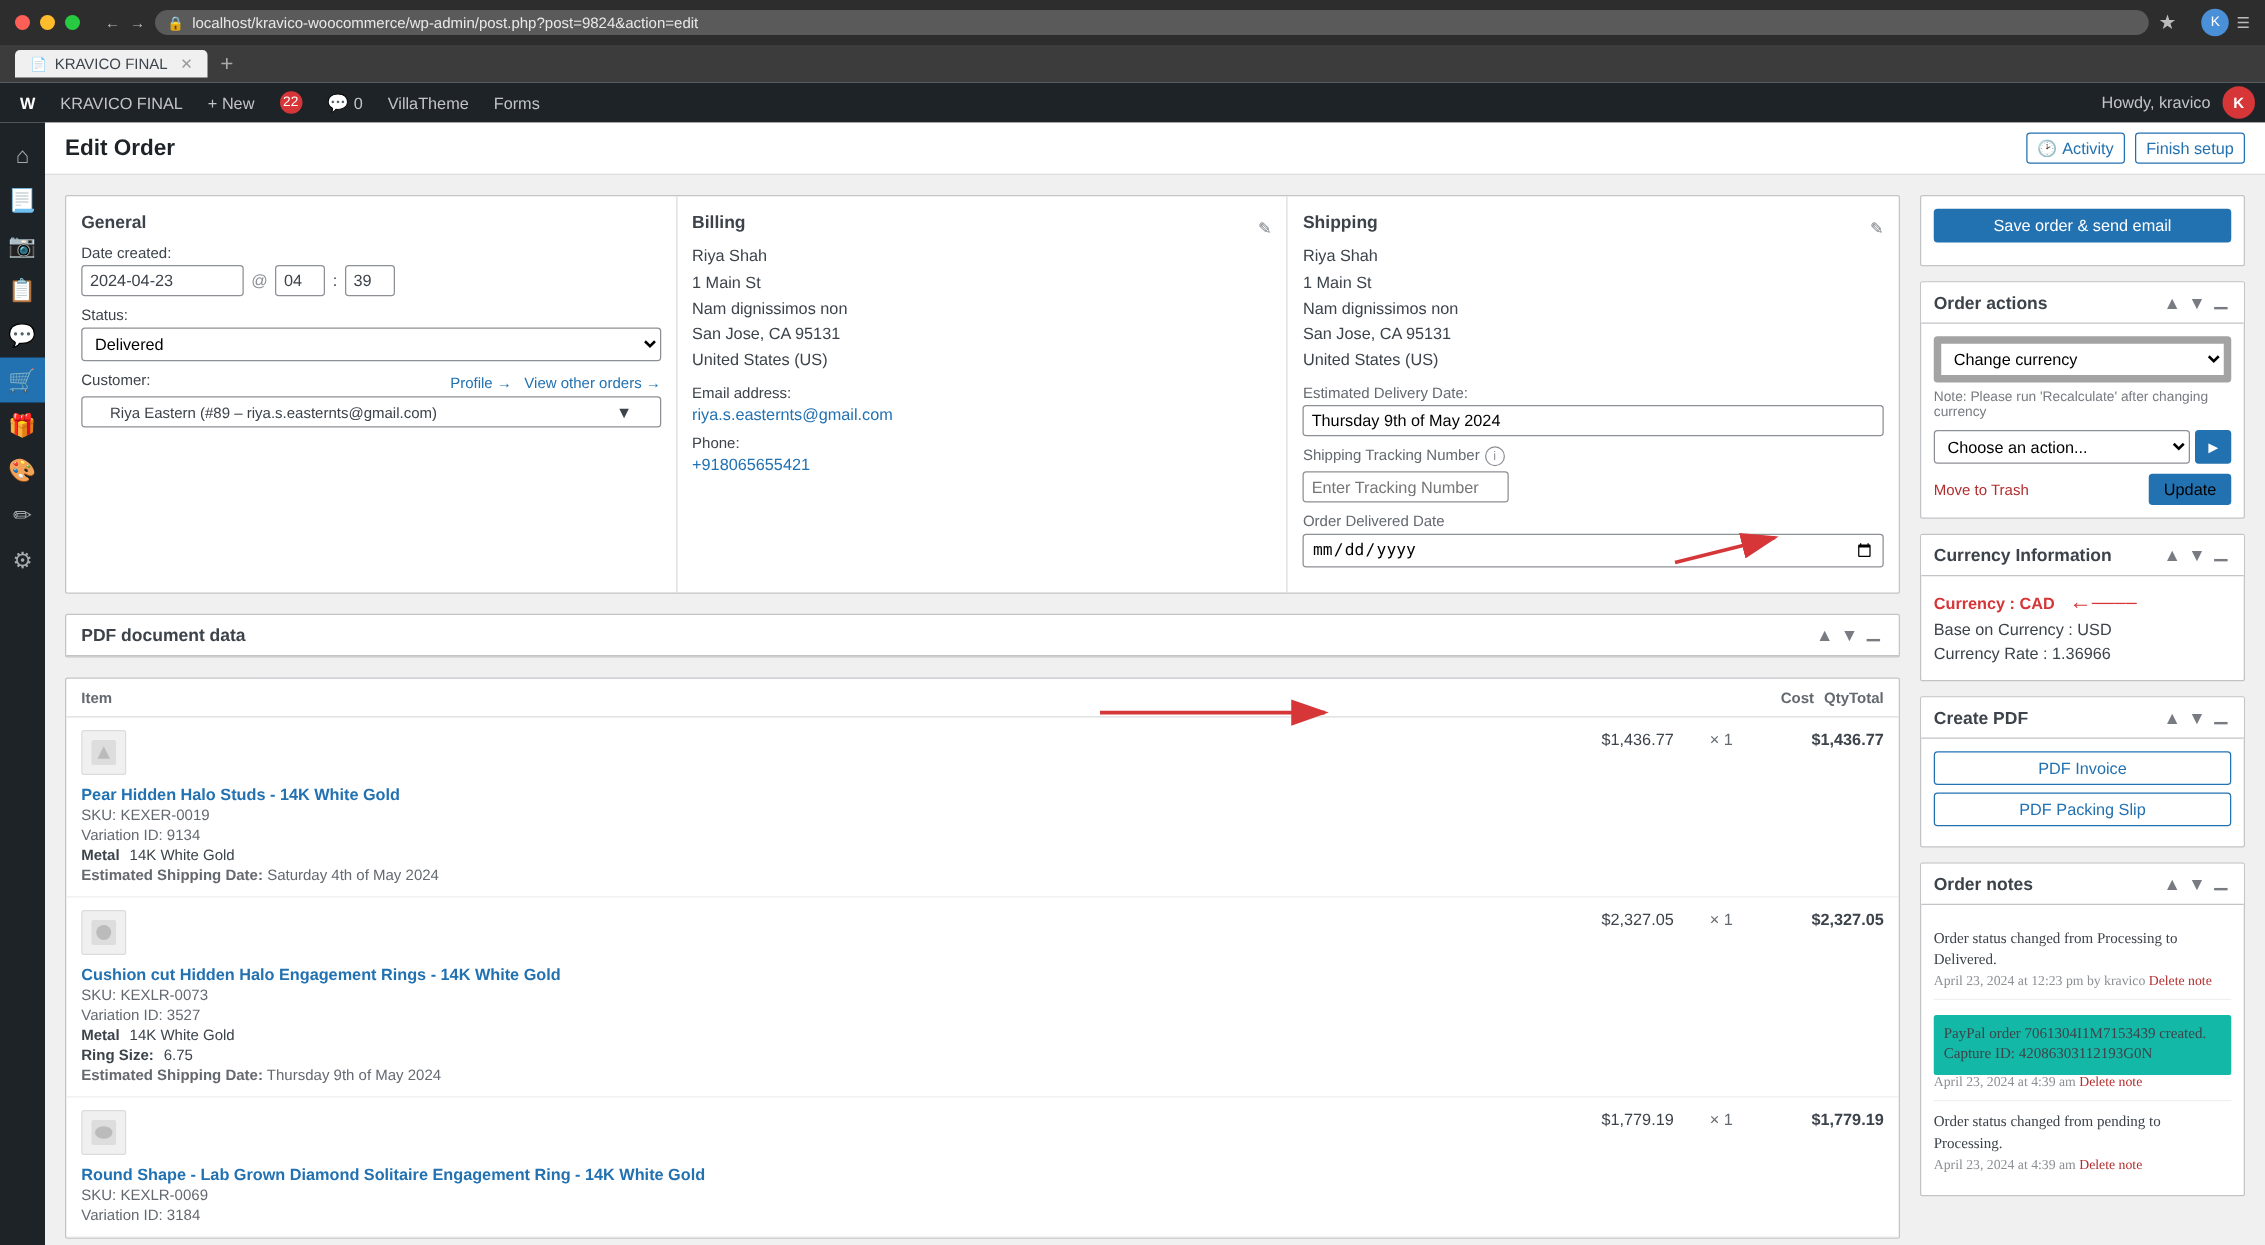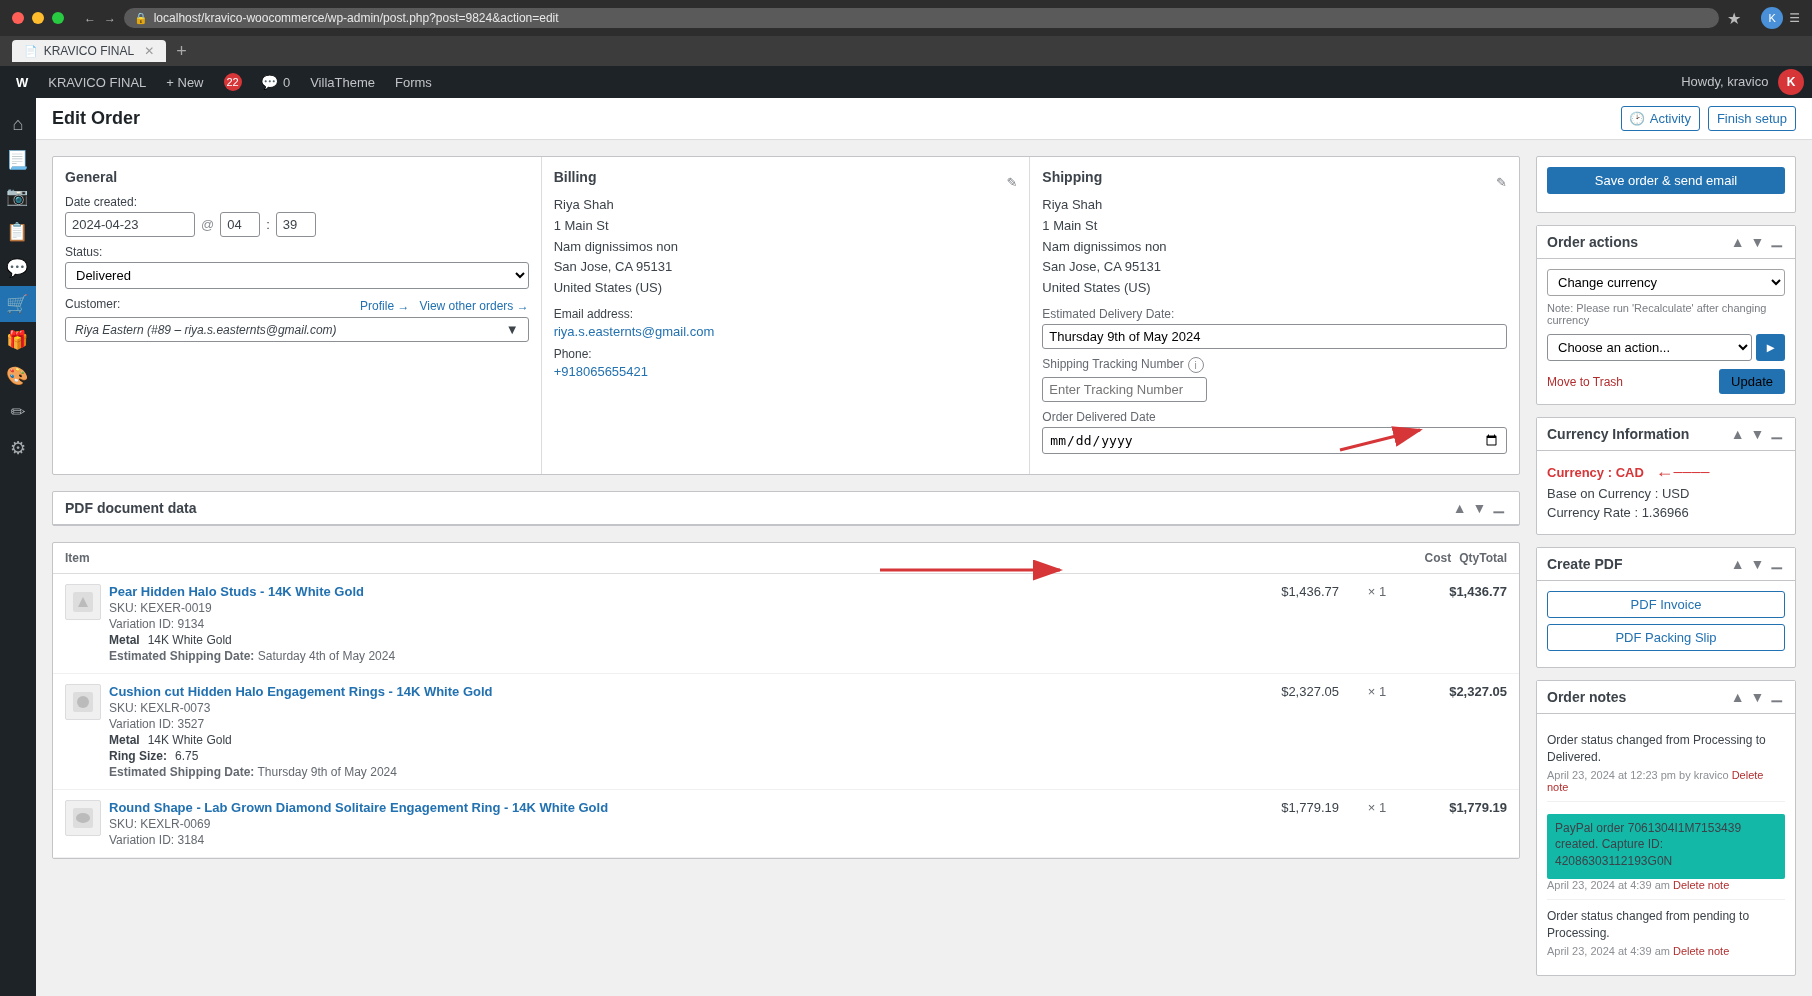"Change currency" .change-currency-select { border: 1px solid #a3a3a3 -> 6px solid #a3a3a3 }
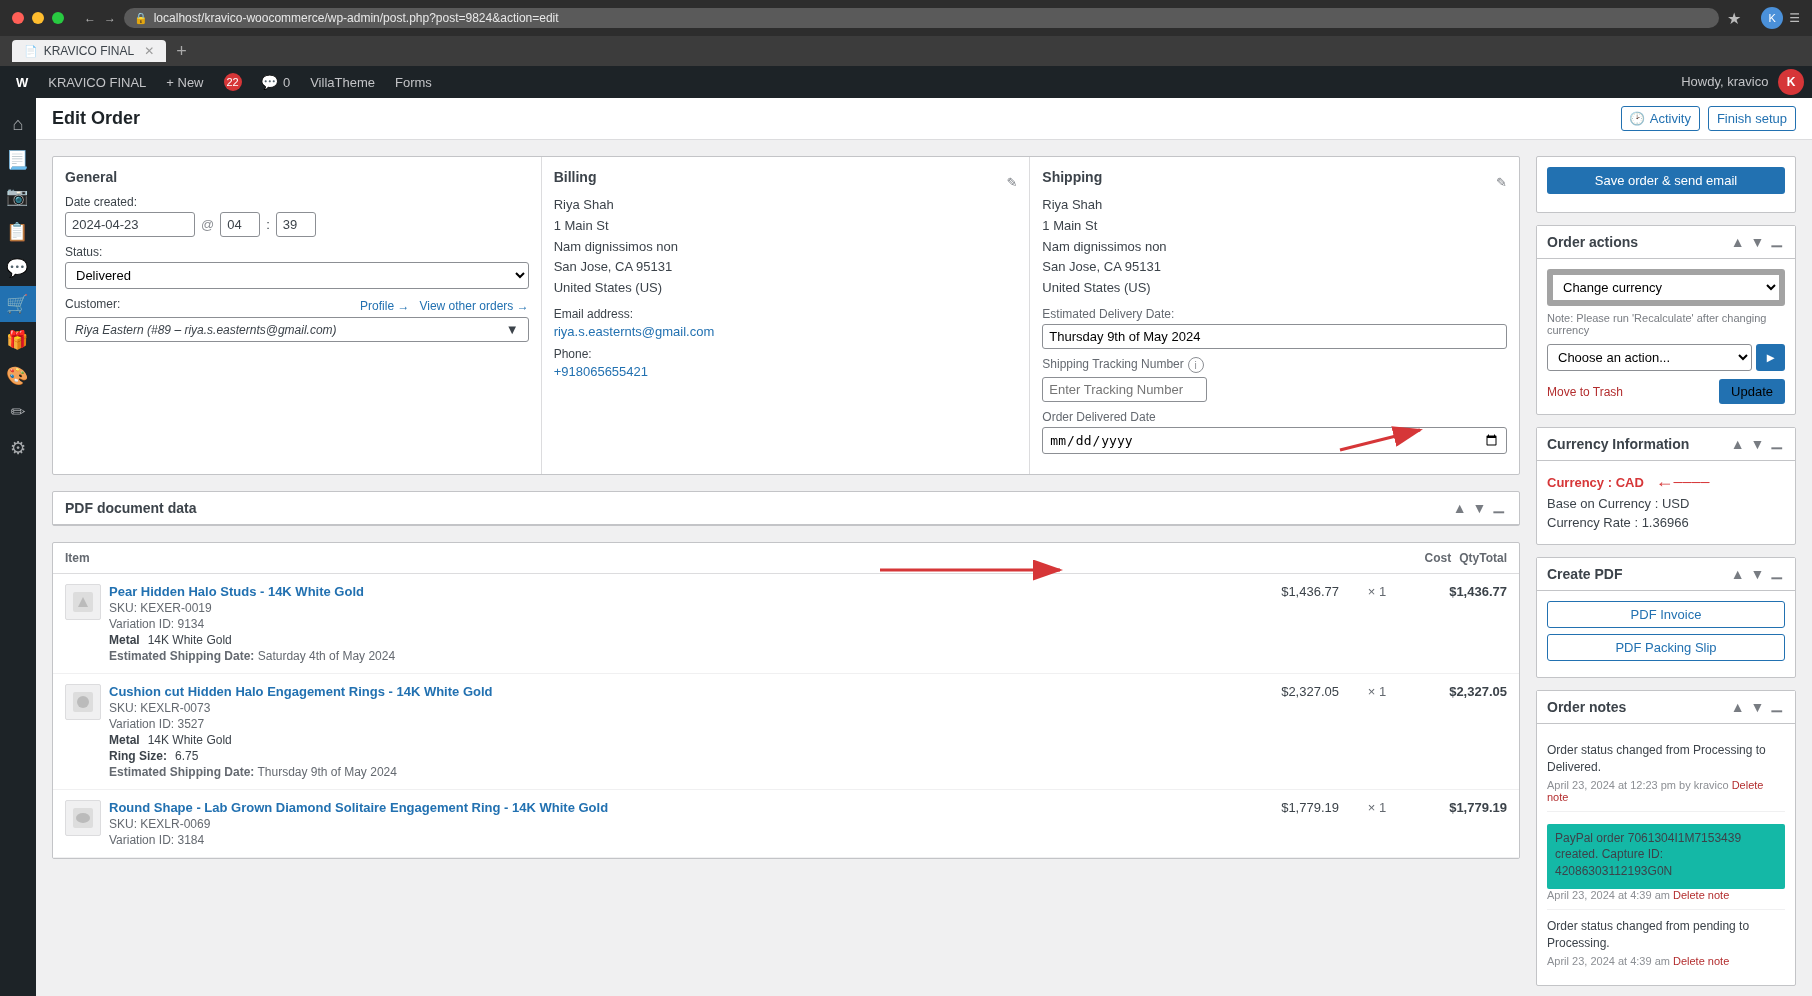"Riya Eastern (#89 –" .customer-select { font-style: italic -> none; padding: 4px 9px -> 4px 22px }
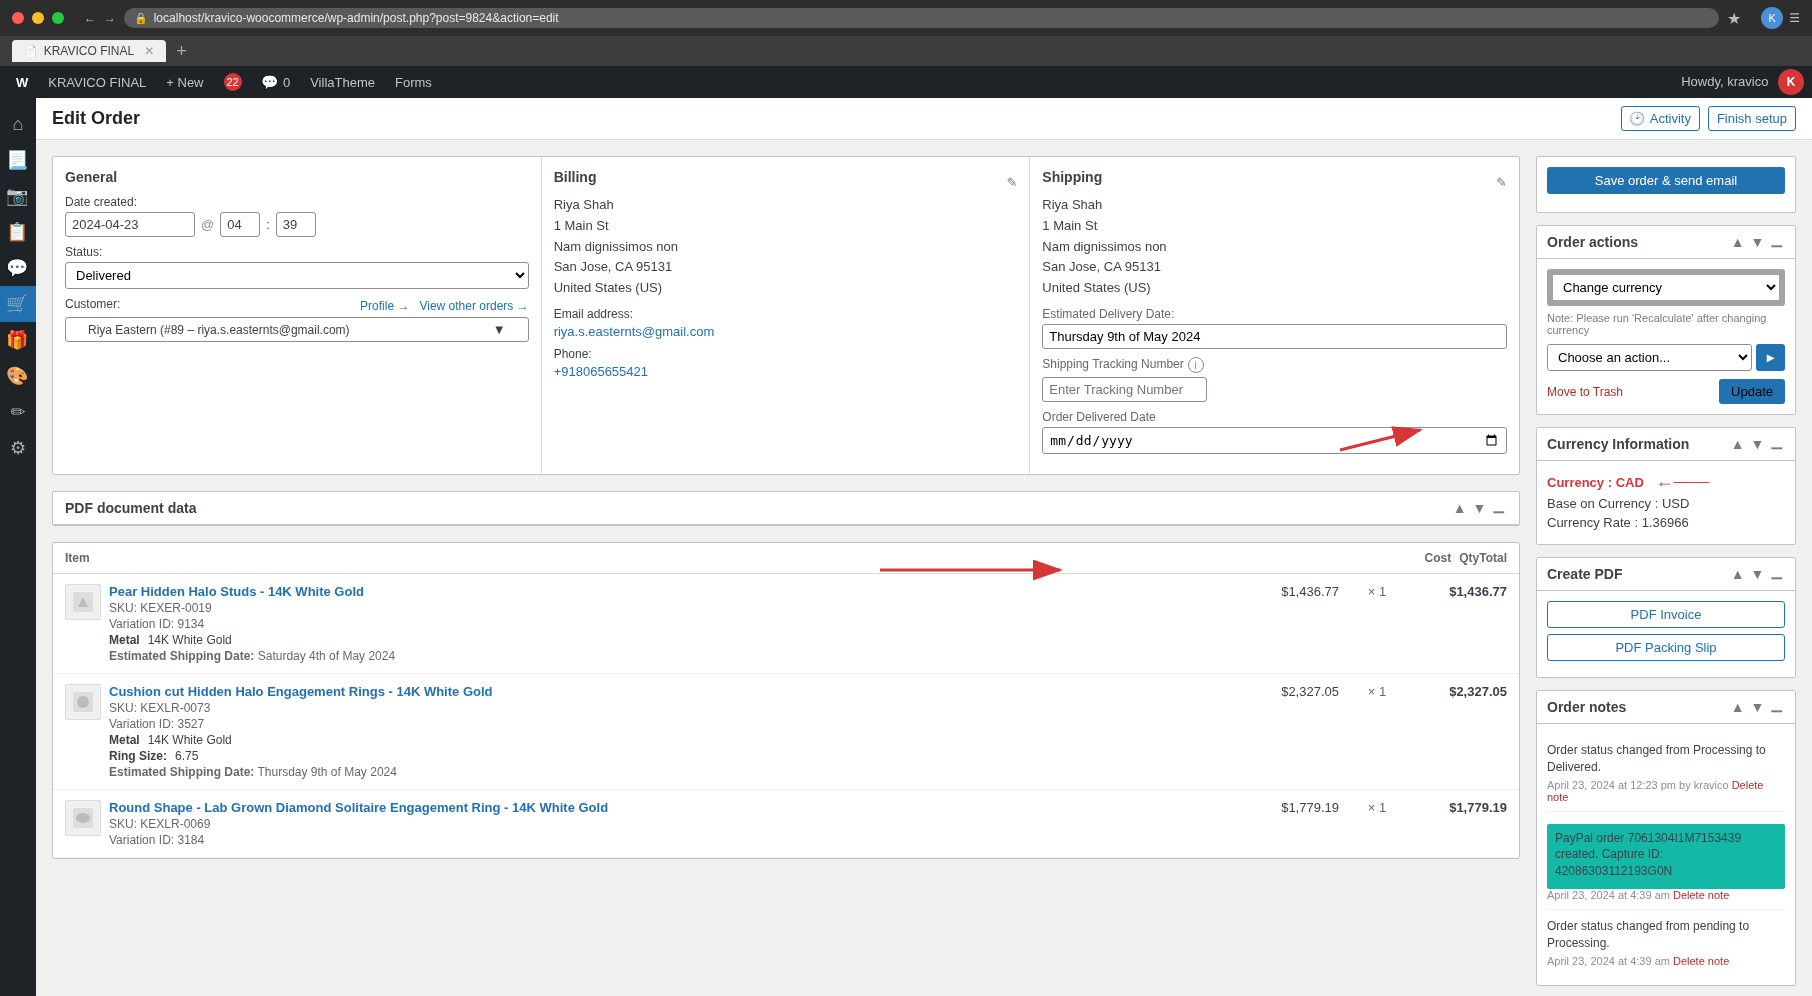"Pear Hidden Halo Studs -" .item-name-col { flex-direction: none -> column }
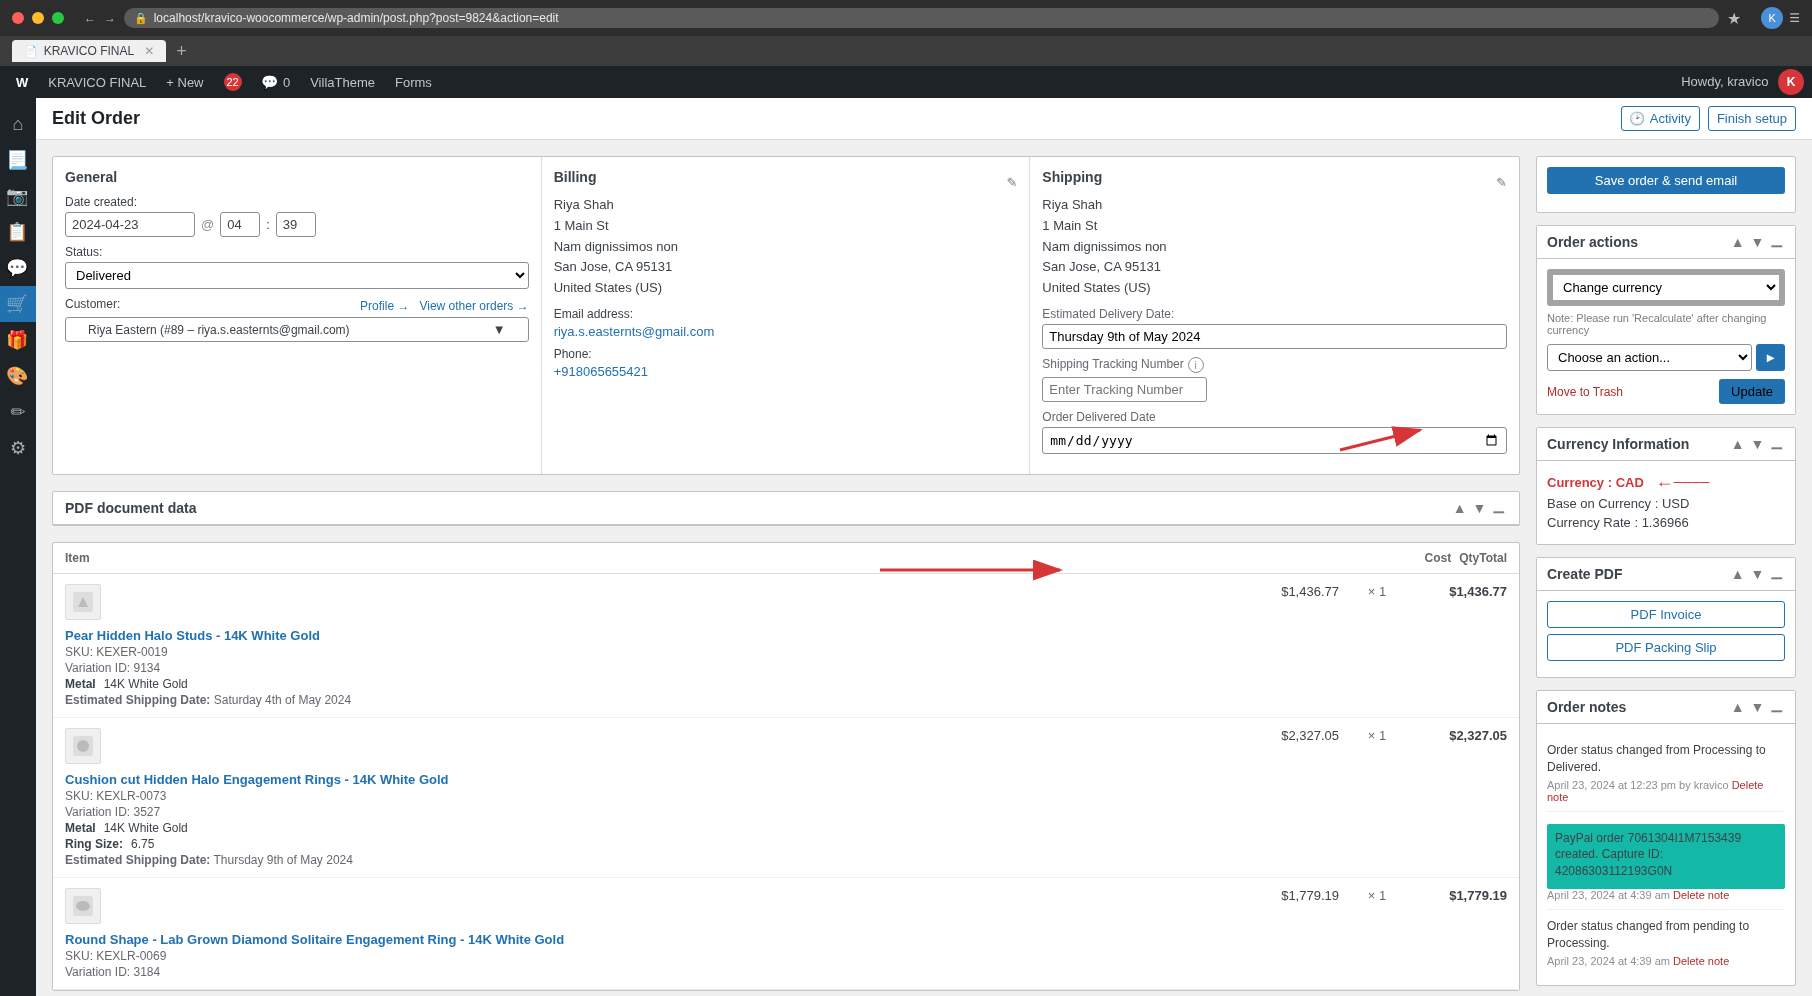"Order status changed from Processing" .order-note { font-family: none -> Liberation Serif, serif }
